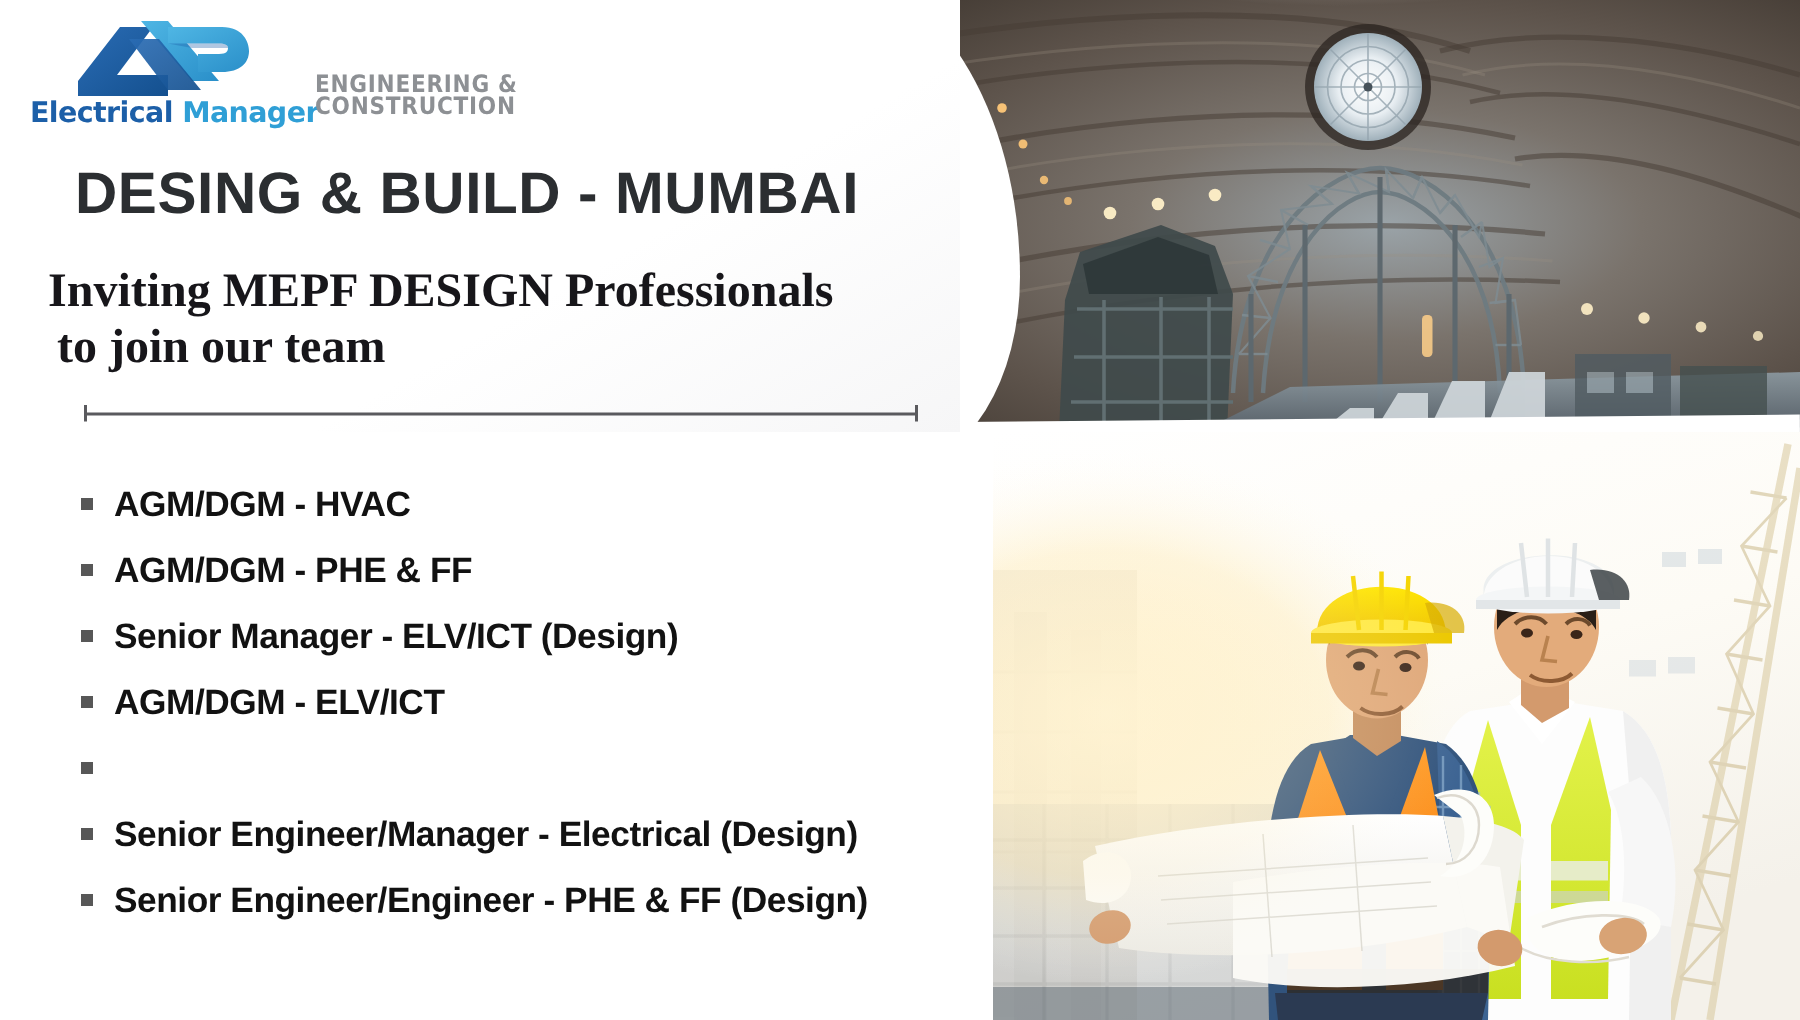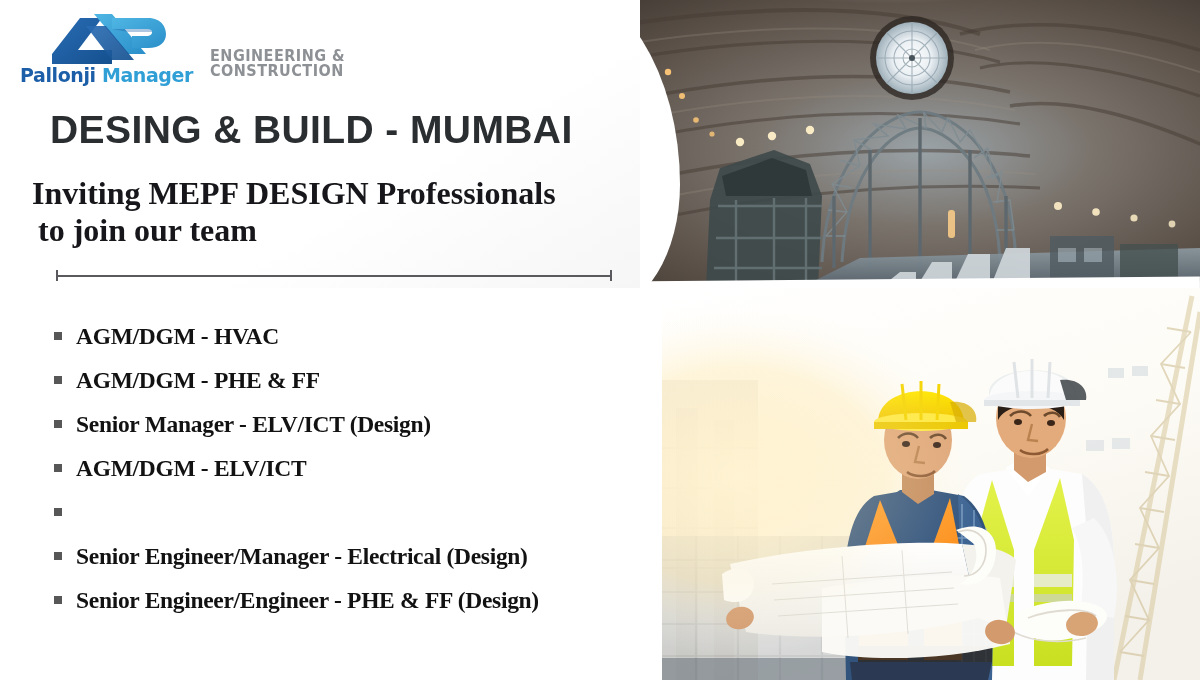"Pallonji" span.a { text: Pallonji -> Electrical }
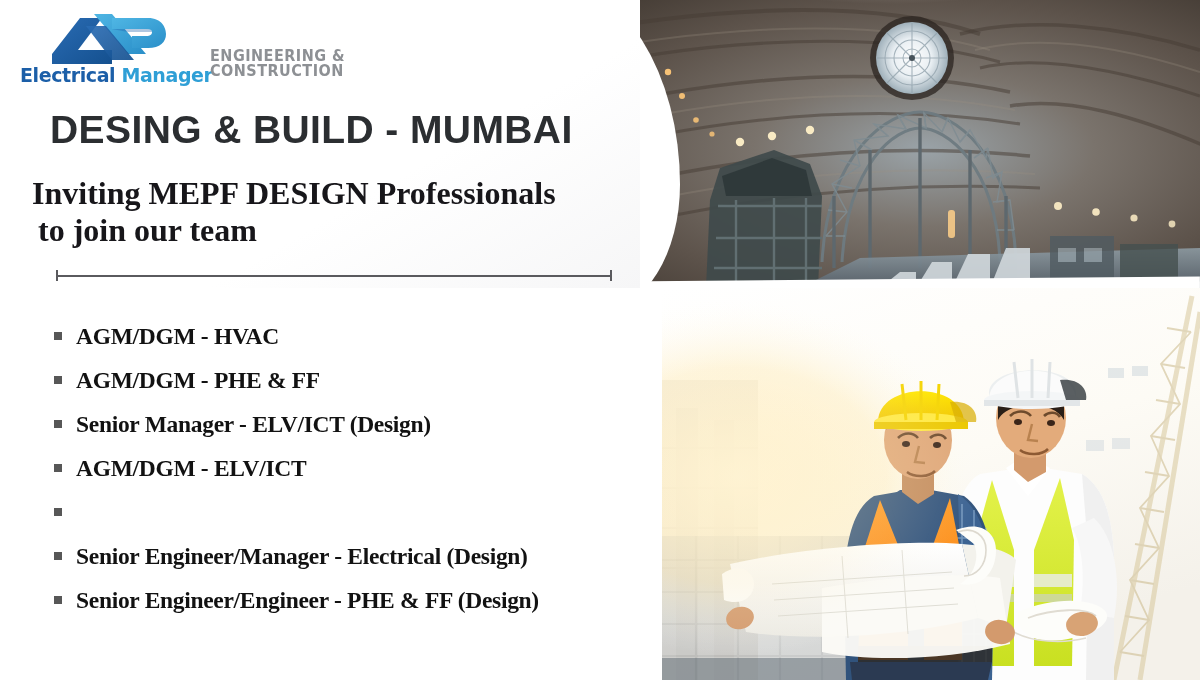"AGM/DGM - HVAC" .job .text { font-family: Liberation Serif, serif -> Liberation Sans, sans-serif }
